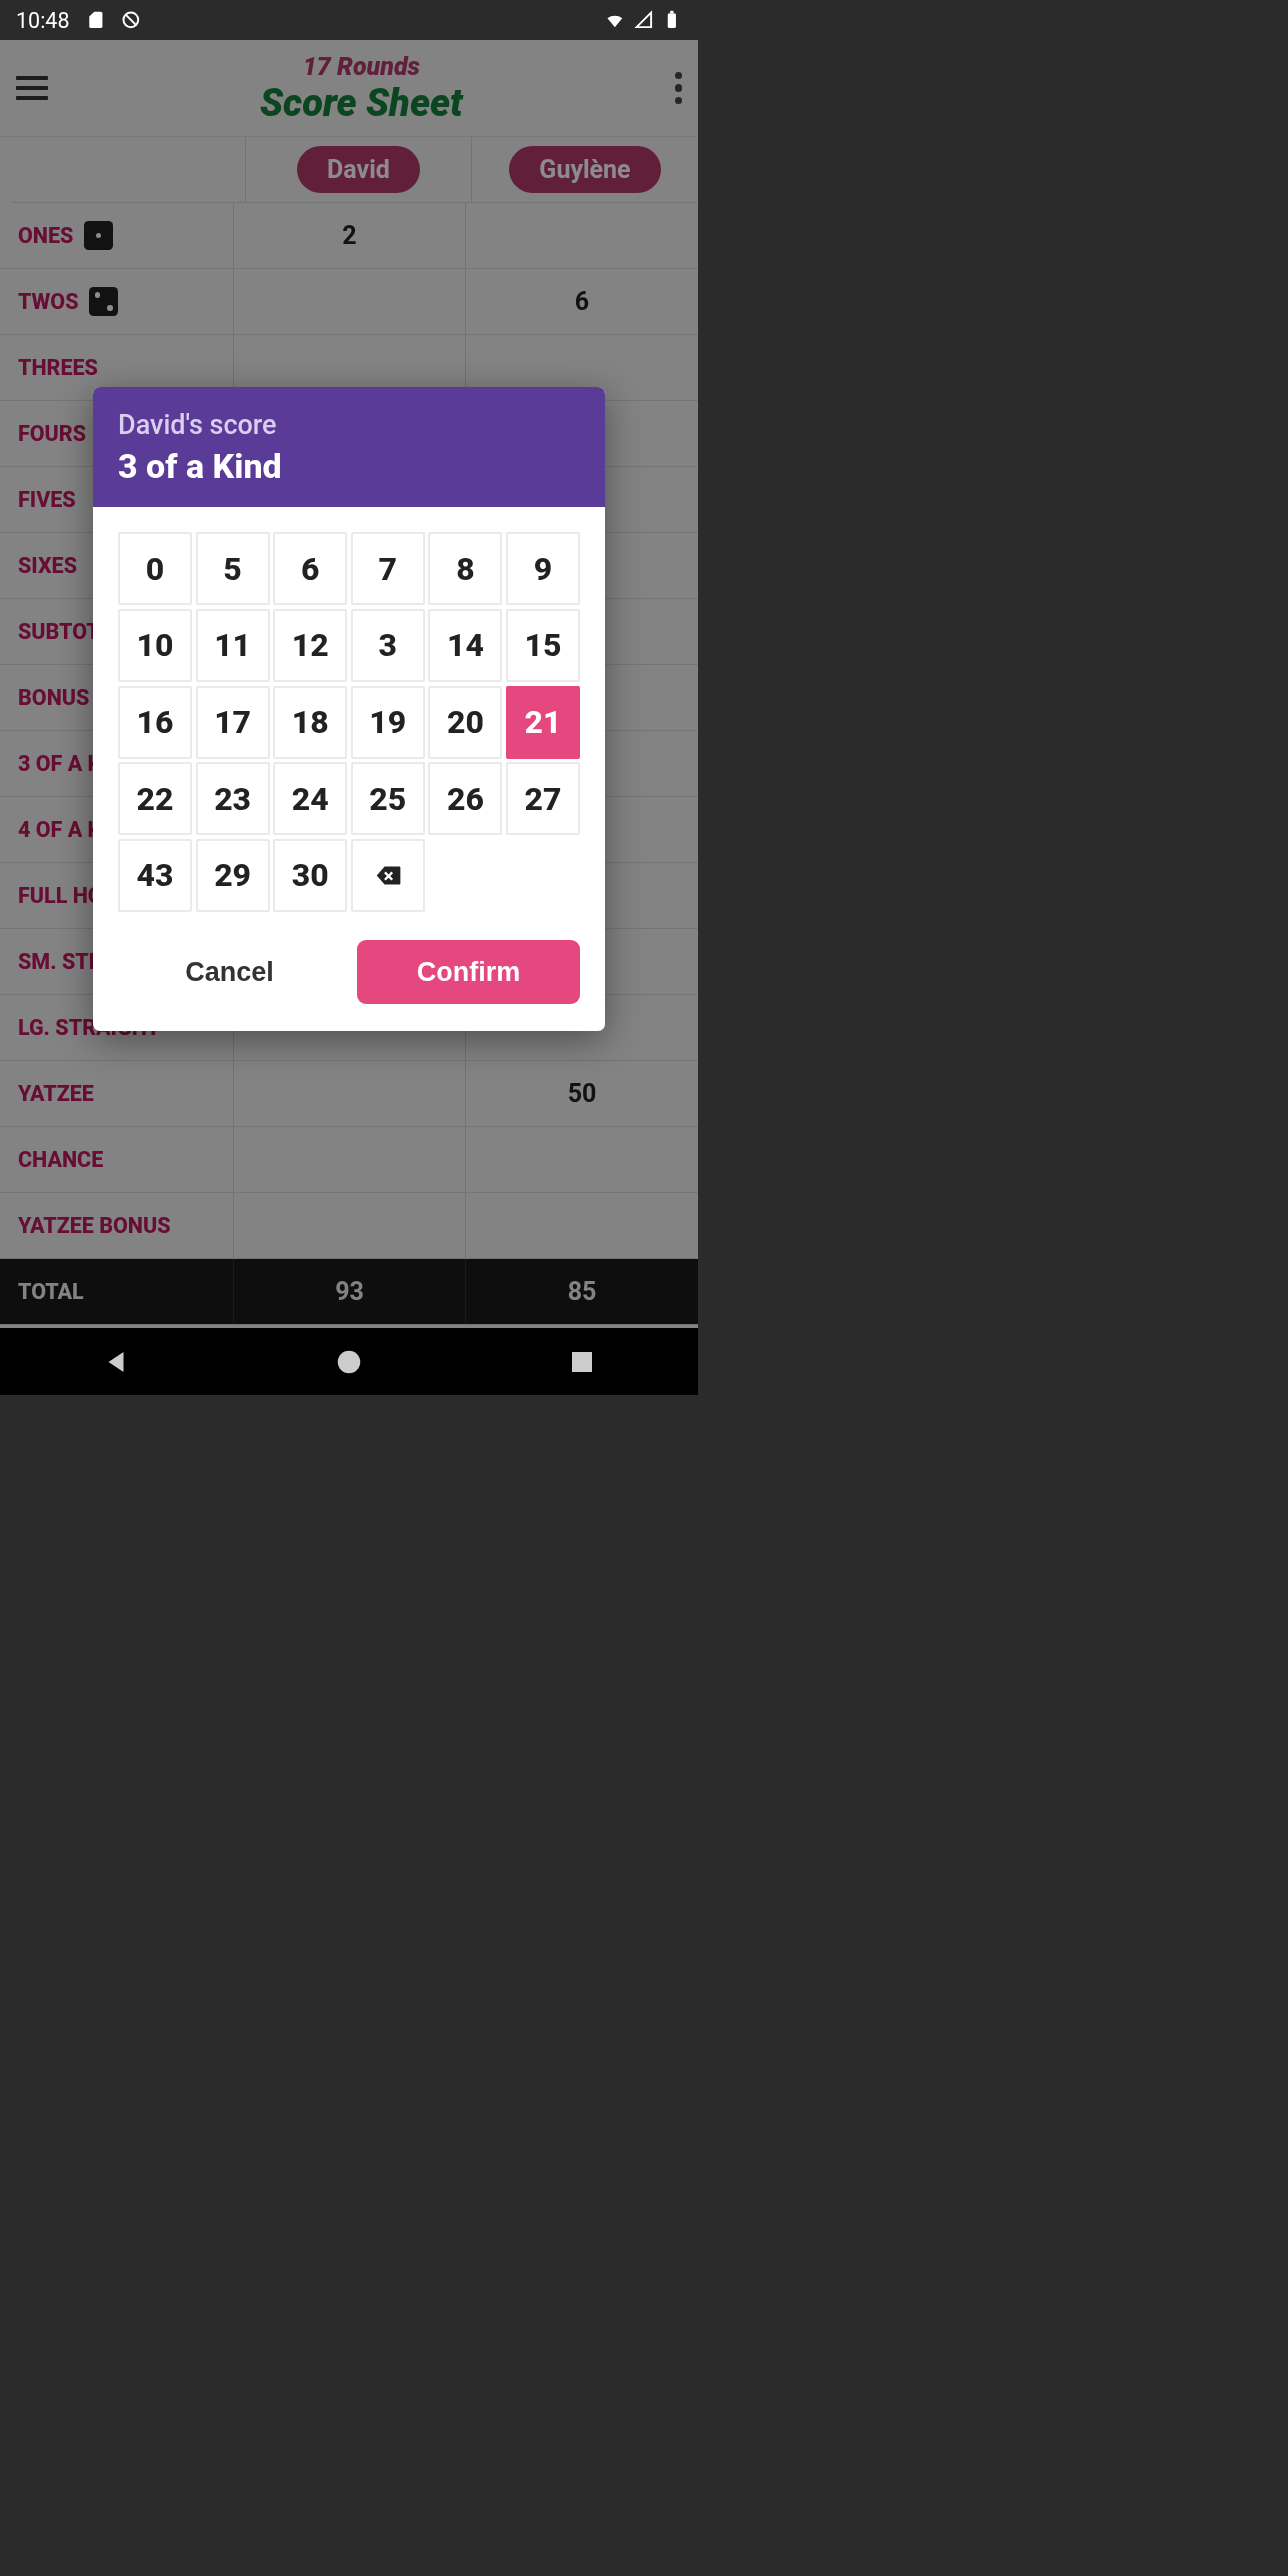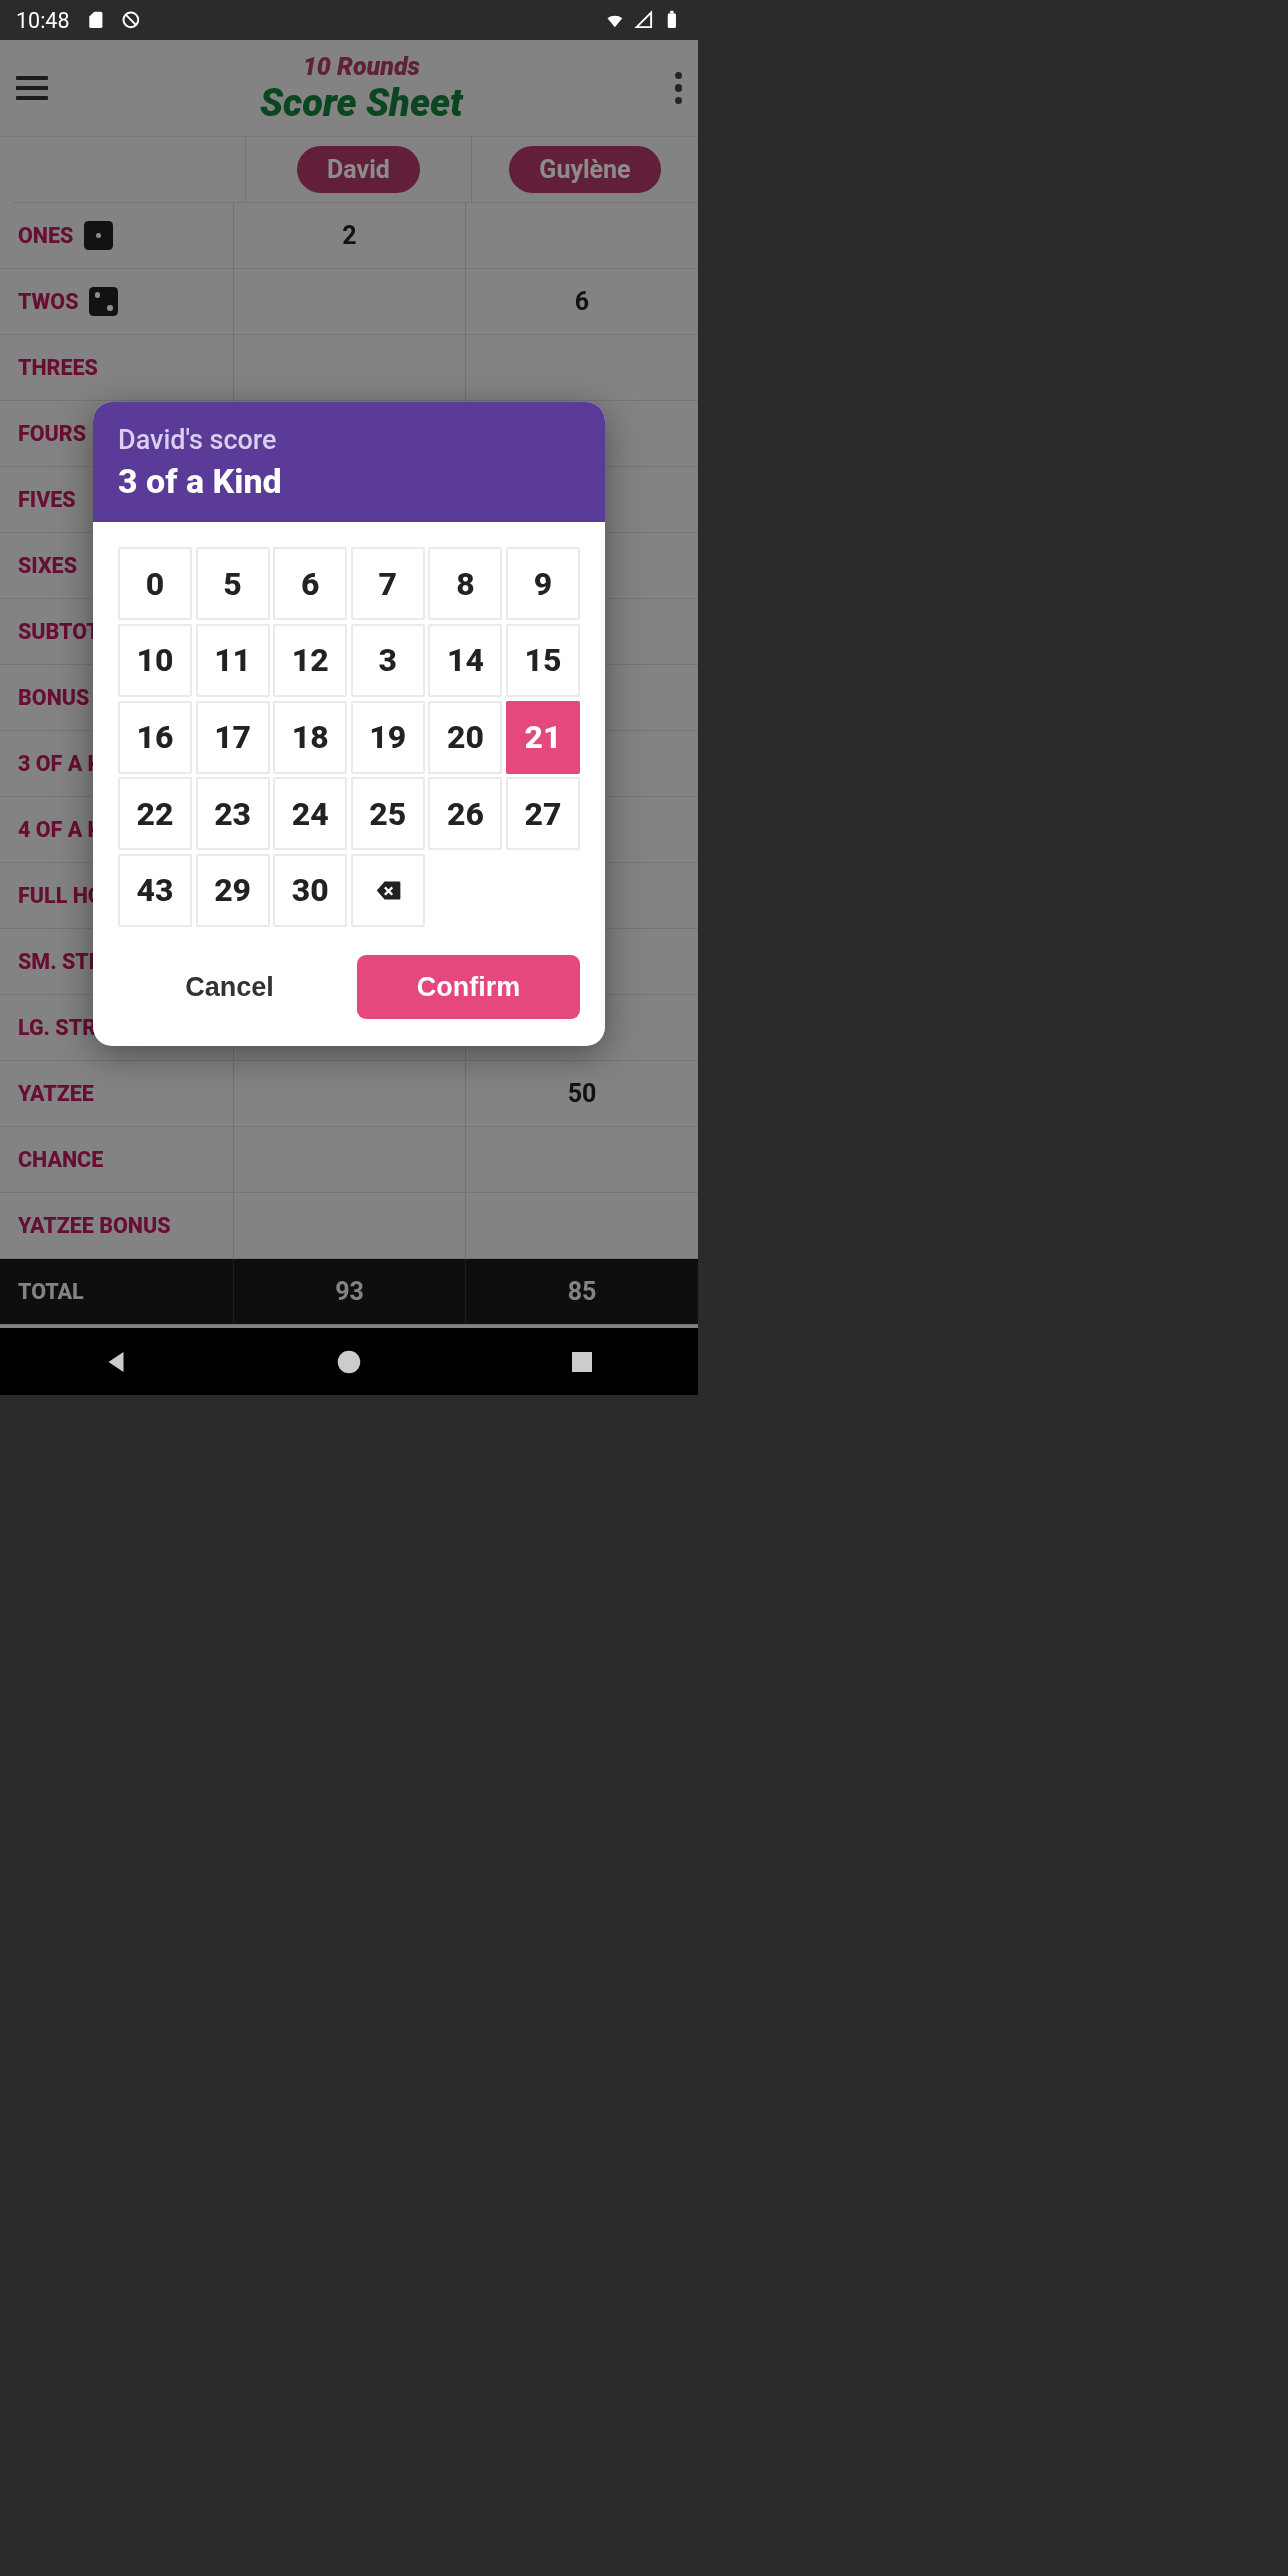"10 Rounds" div.title-rounds { text: 10 -> 17 }
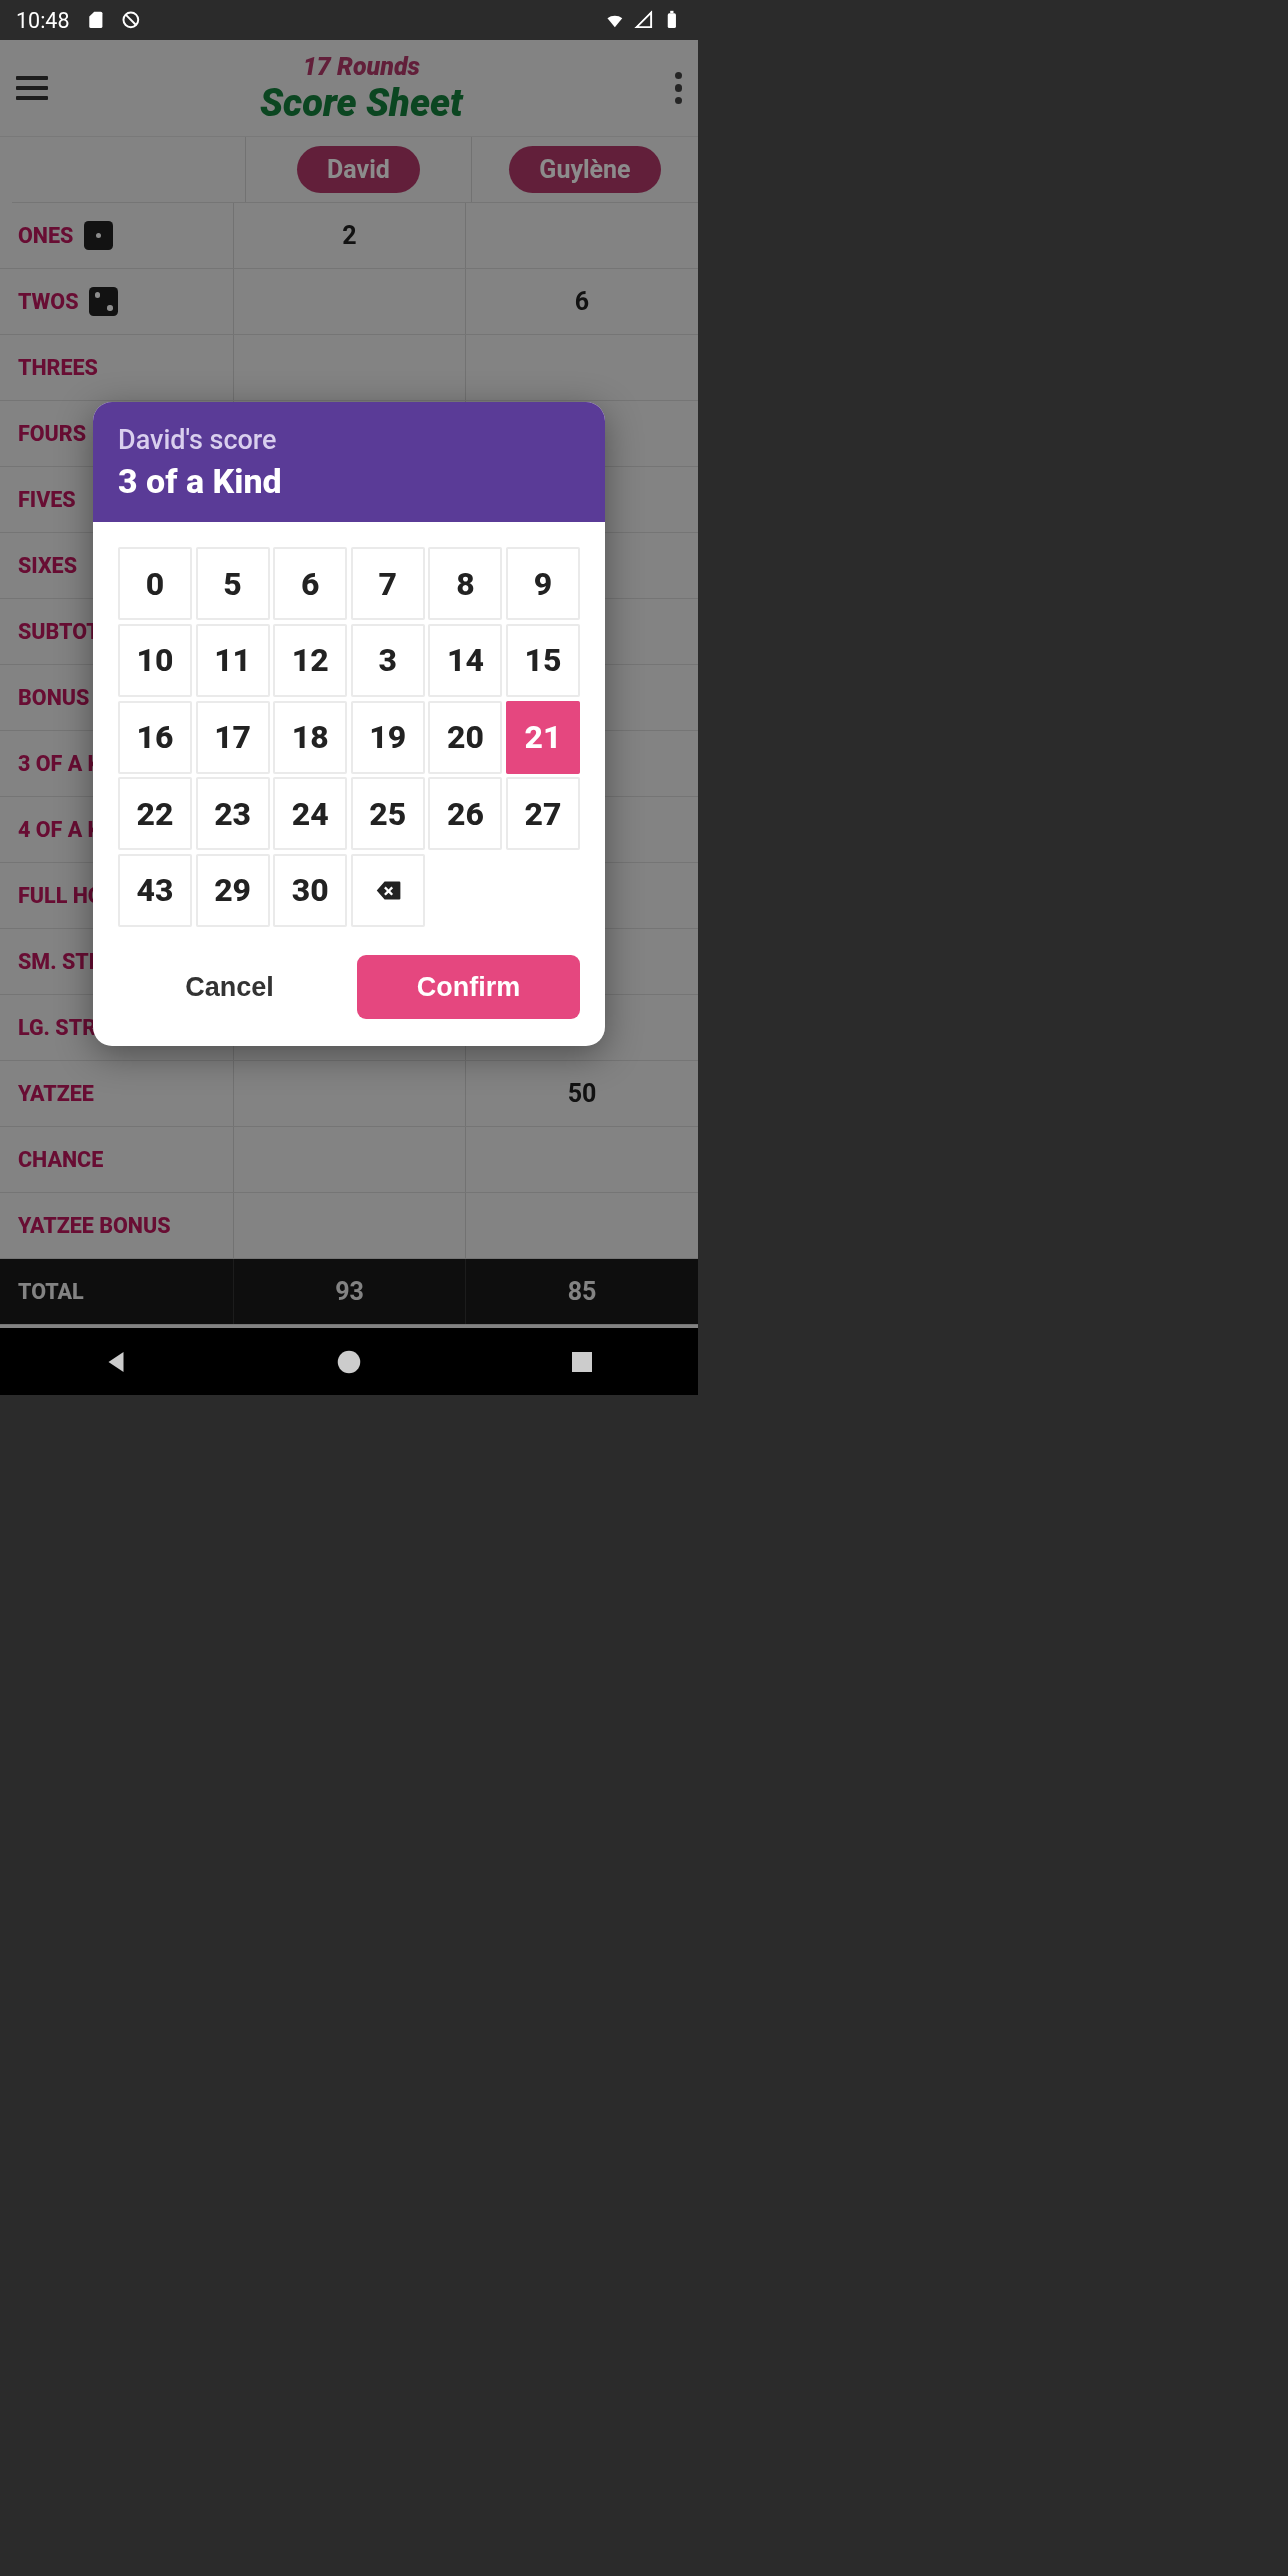"David's score" .modal { border-radius: 19px -> 7px; top: 362px -> 347px }
